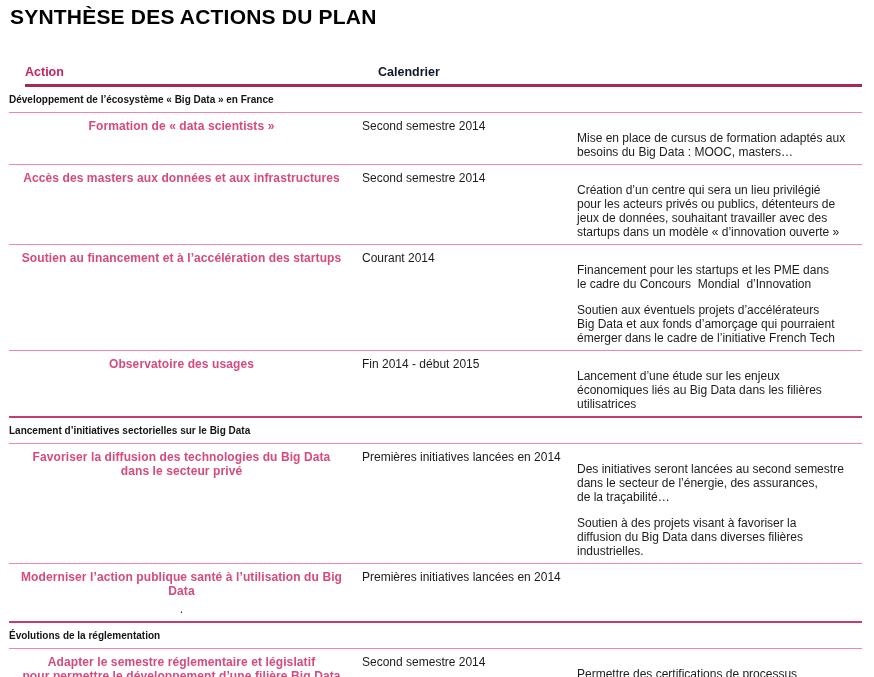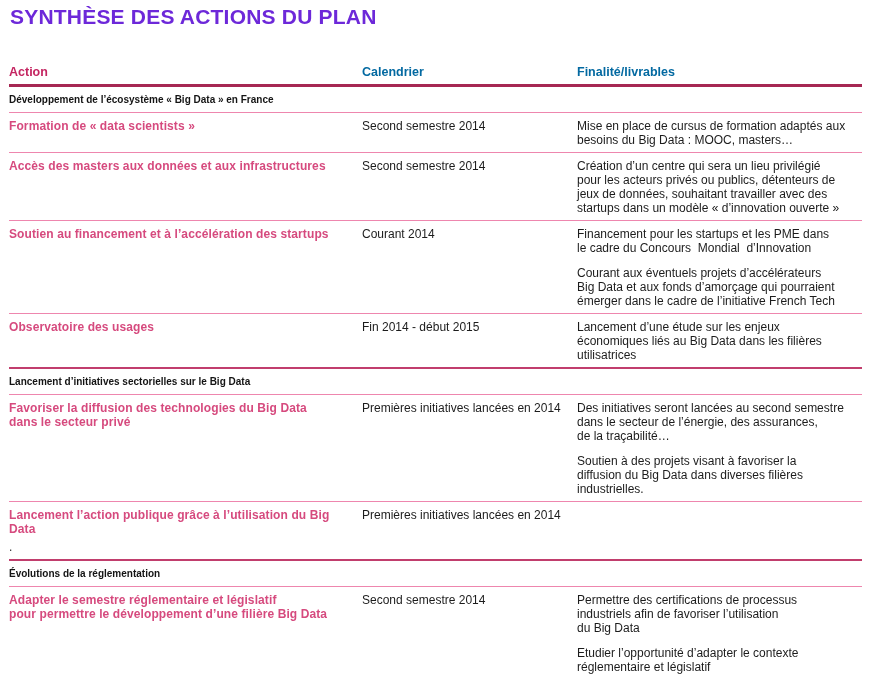"SYNTHÈSE DES ACTIONS DU PLAN" h1.page-title { color: #6d28d9 -> #000000 }
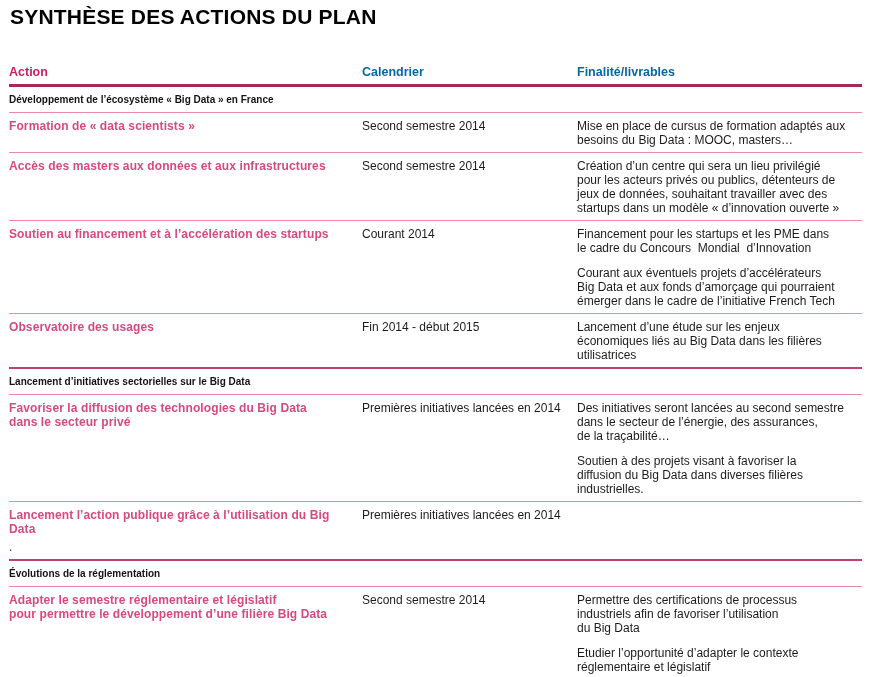"Action" .header-row { margin-left: none -> 16px }
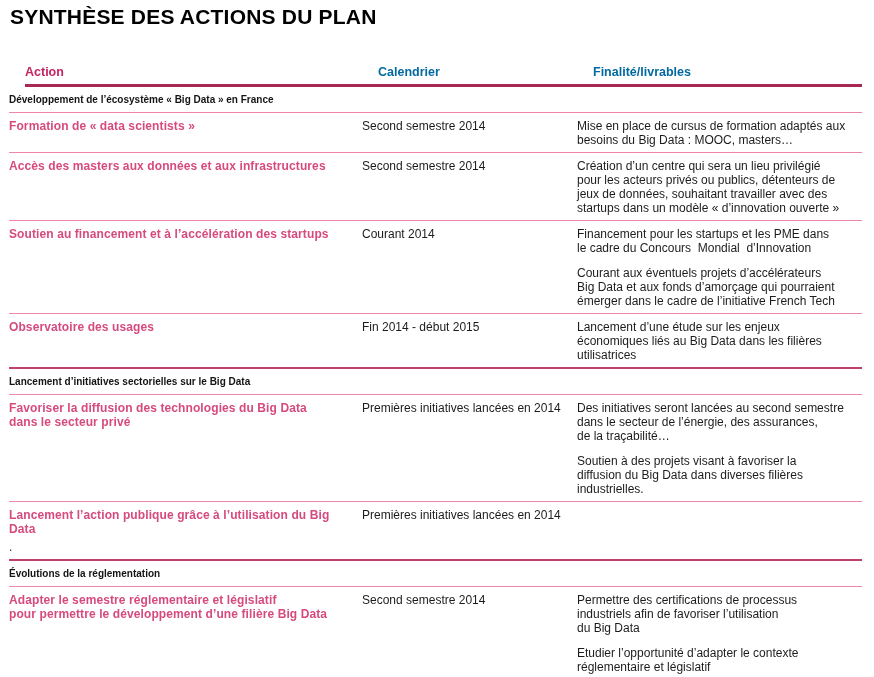"Calendrier" .header-row .hcol { color: #0369a1 -> #0f172a }
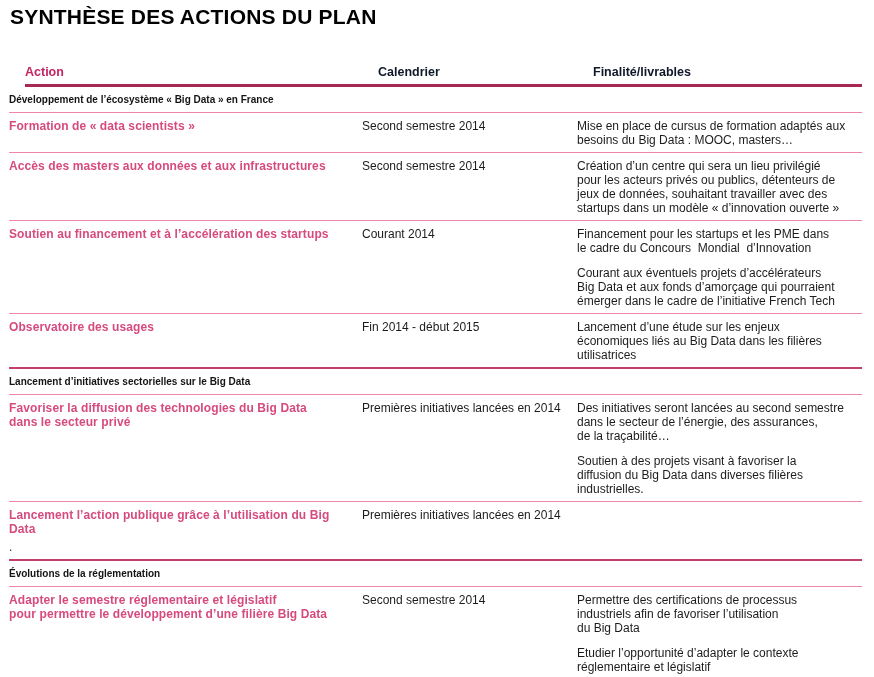"Finalité/livrables" div.hcol { html: <div>Finalité/livrables</div> -> none }
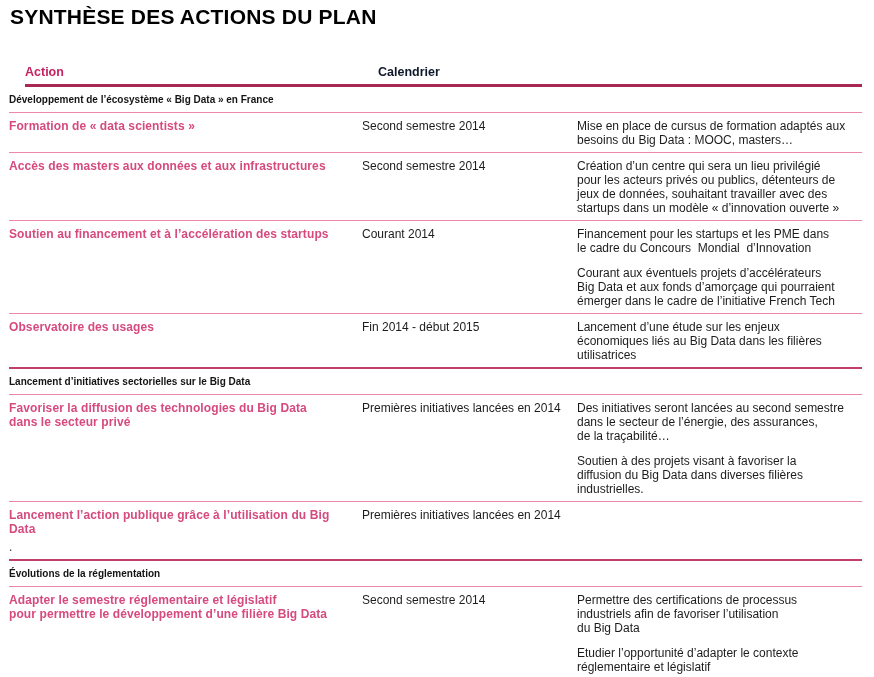"Formation de « data scientists" .cell.action { text-align: none -> center }
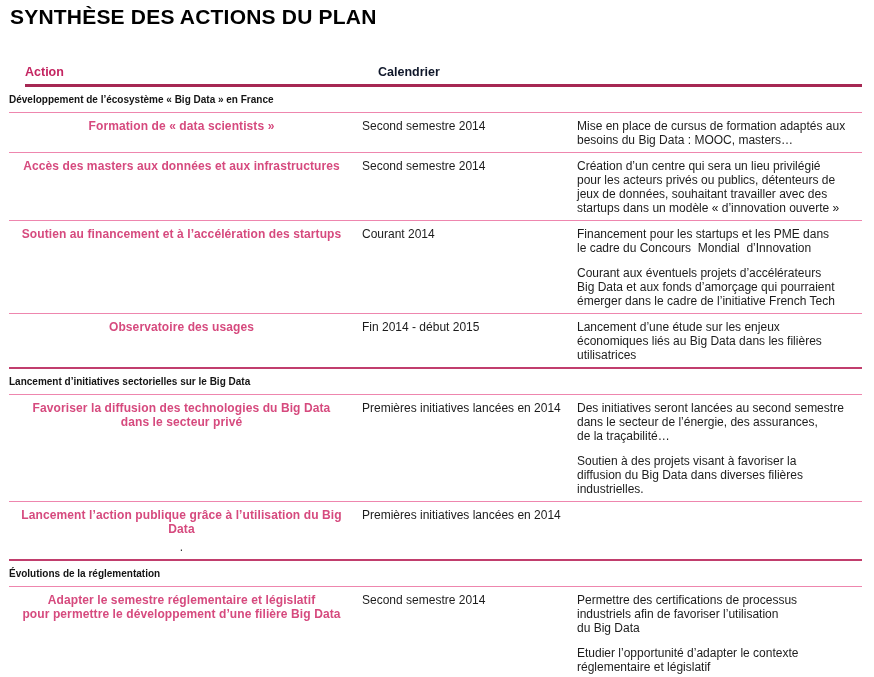"Mise en place de cursus" .cell.finalite p { margin: 0 0 11px 0 -> 12px 0 11px 0 }
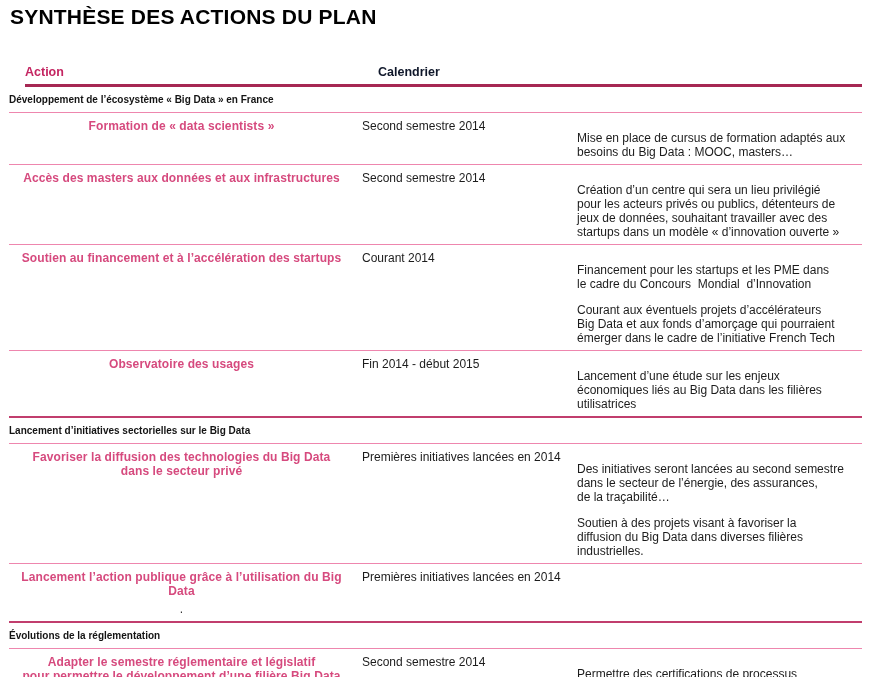"Courant aux éventuels projets" p { text: Courant -> Soutien }
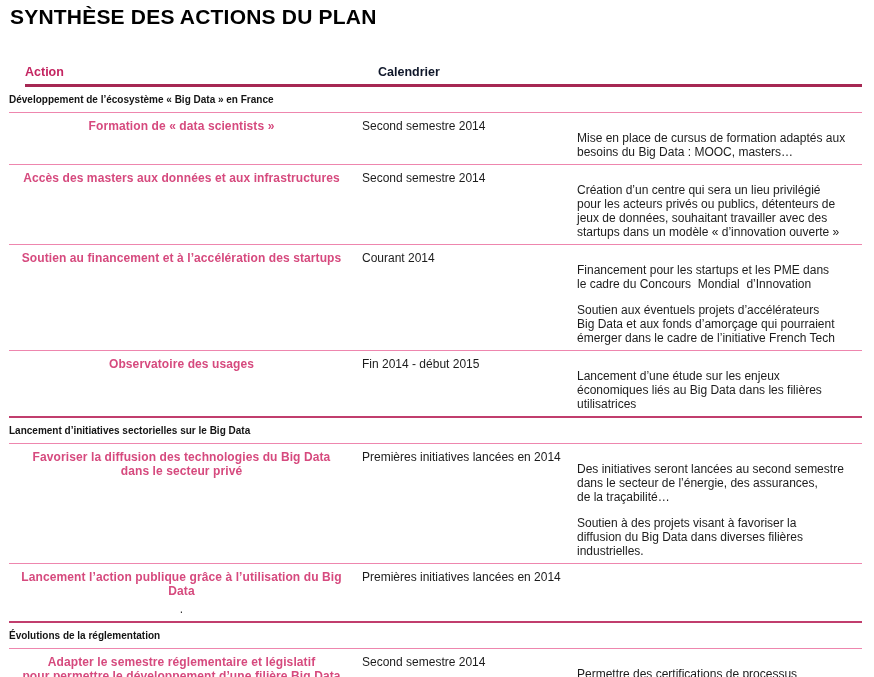"Lancement l’action publique grâce à" div { text: Lancement l’action publique grâce -> Moderniser l’action publique santé }
